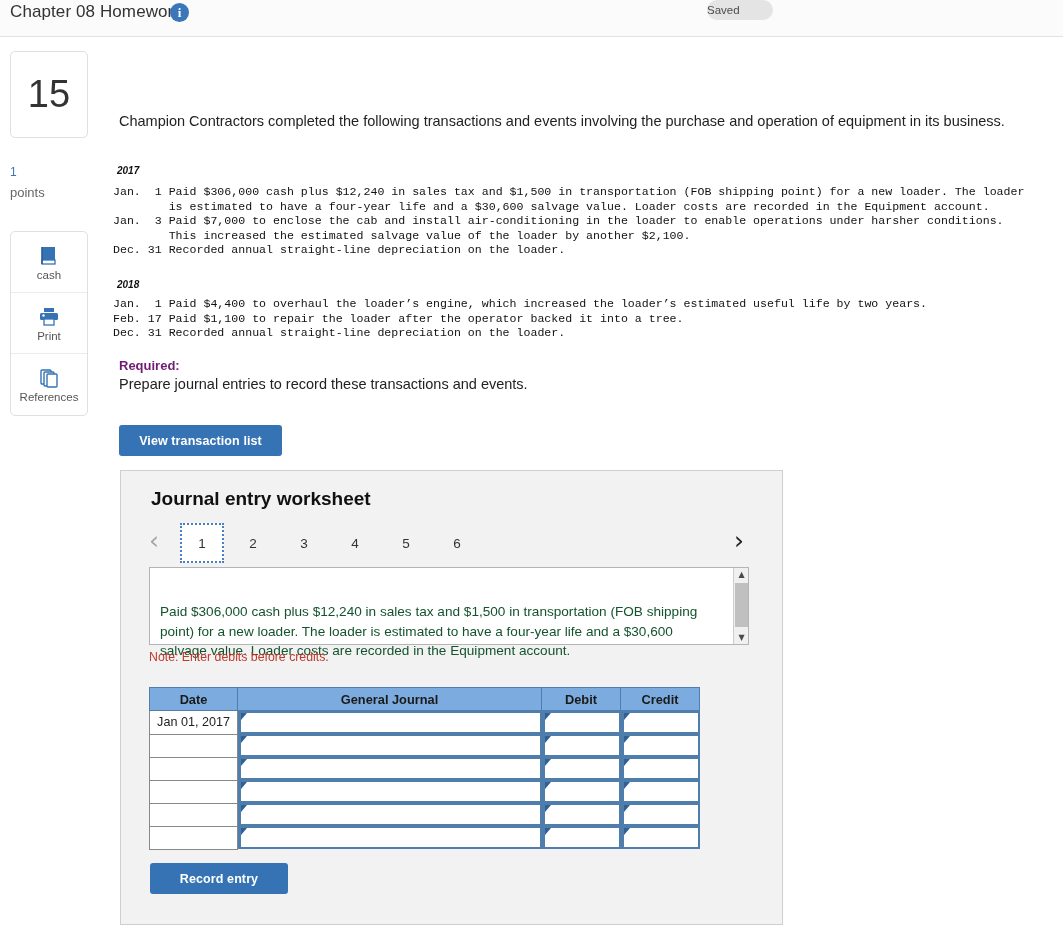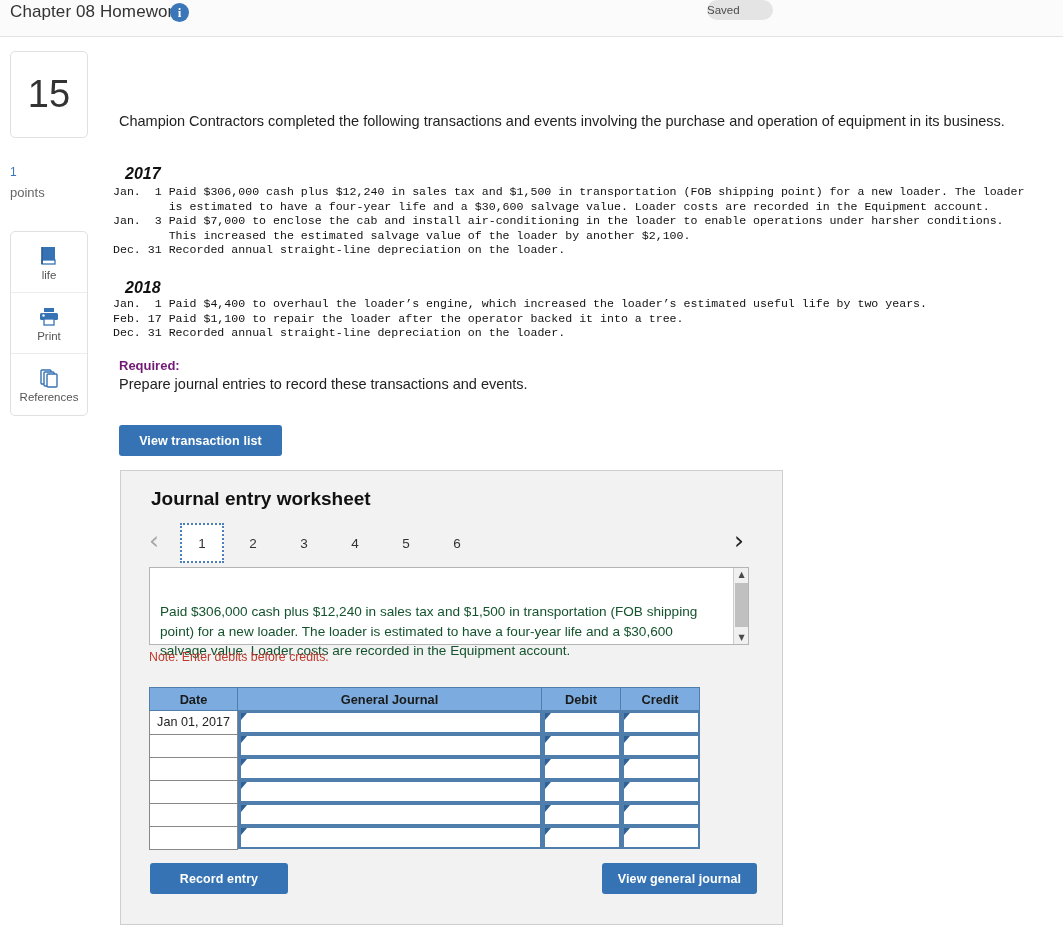"2017" .year-head { font-size: 16px -> 10px; left: 125px -> 117px }
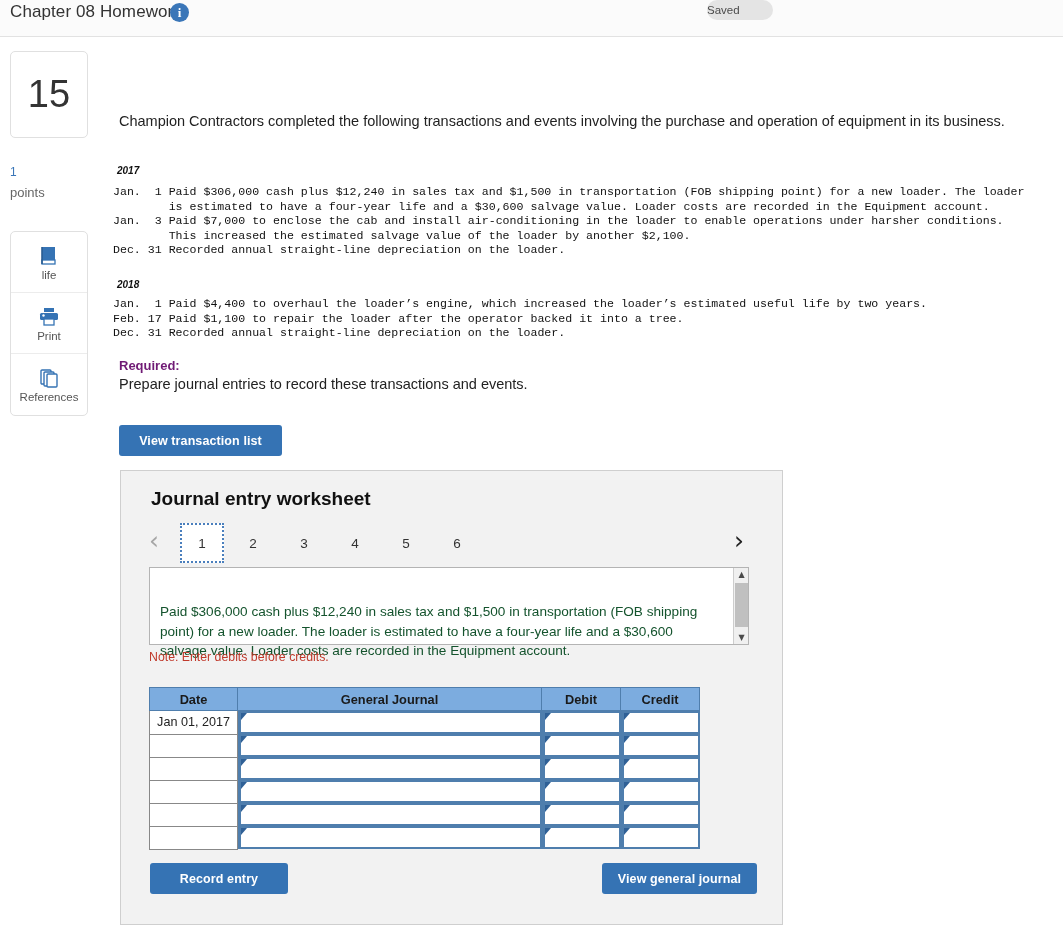"life" span.lbl { text: life -> cash }
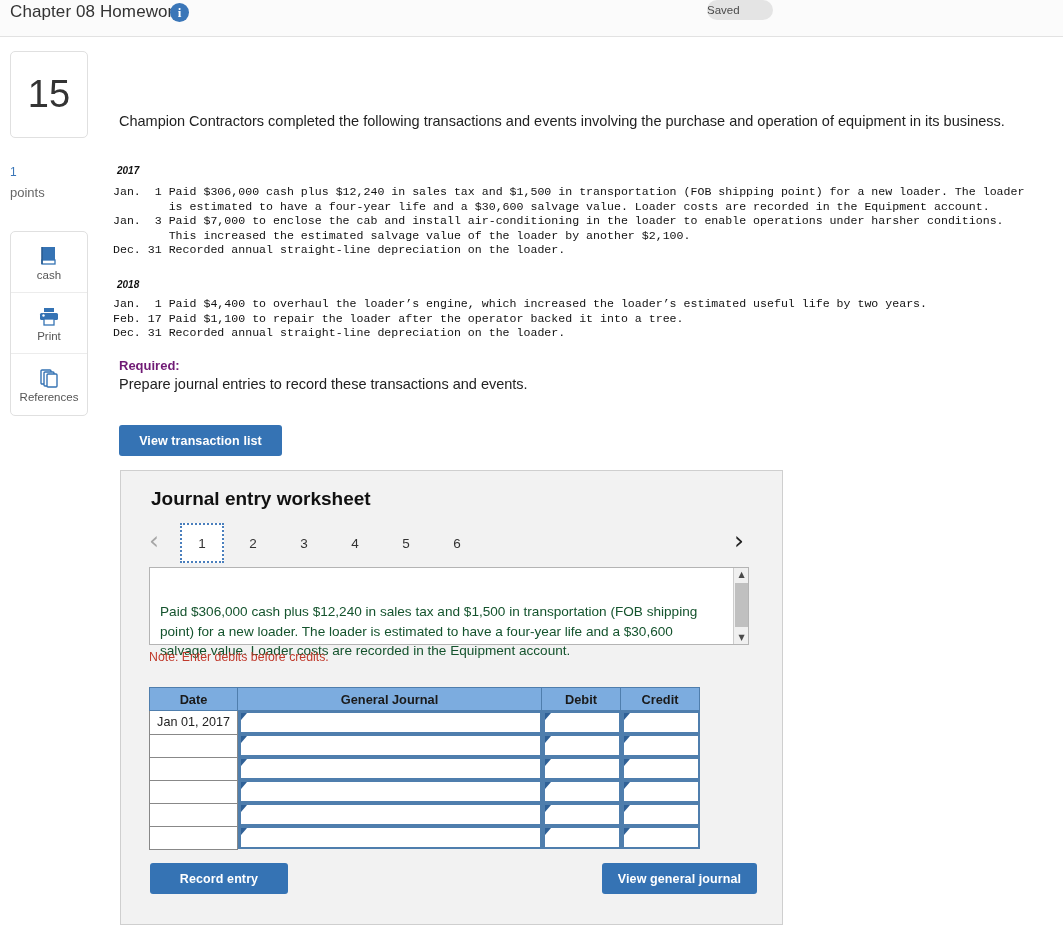"View general journal" button.btn-blue { html: <button>View general journal</button> -> none }
